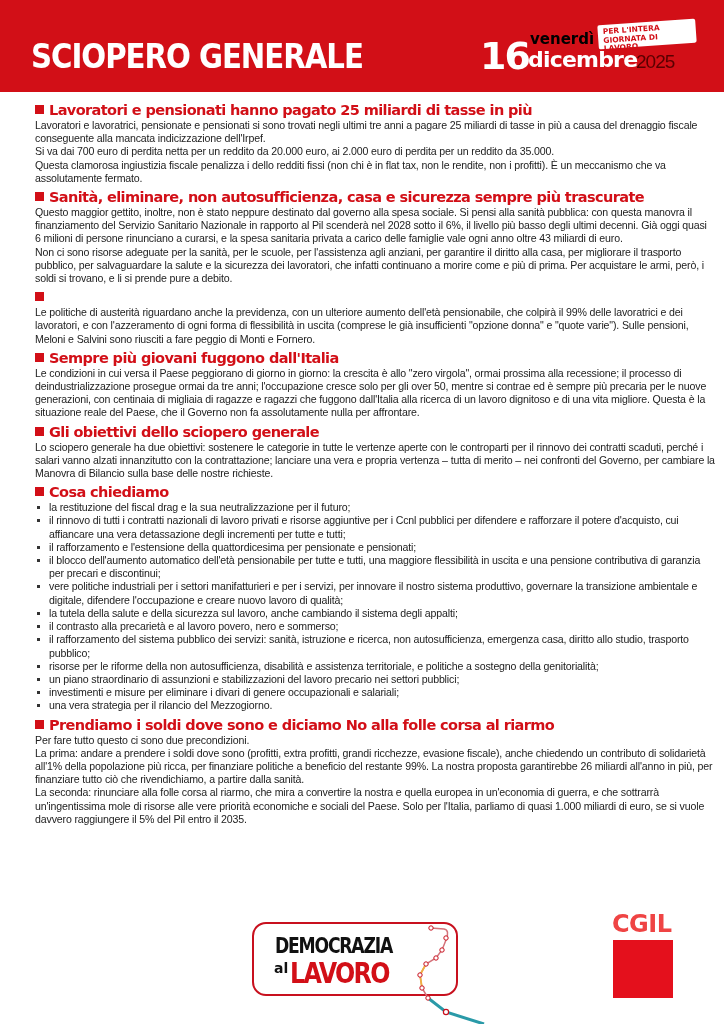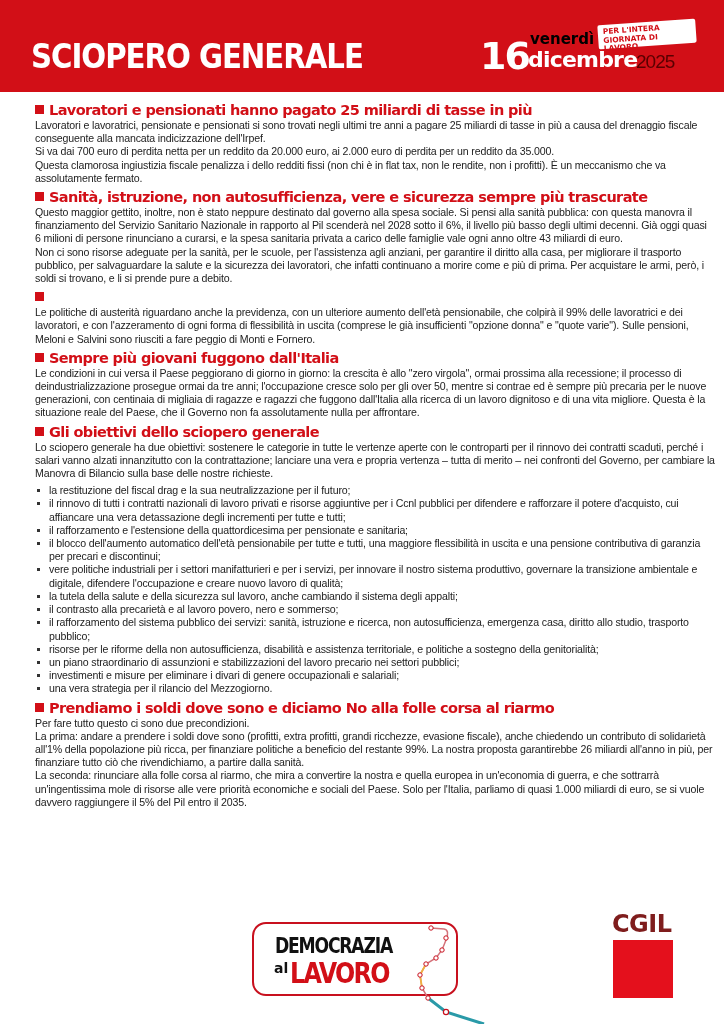"Sanità, istruzione, non autosufficienza," span { text: istruzione, non autosufficienza, vere -> eliminare, non autosufficienza, casa }
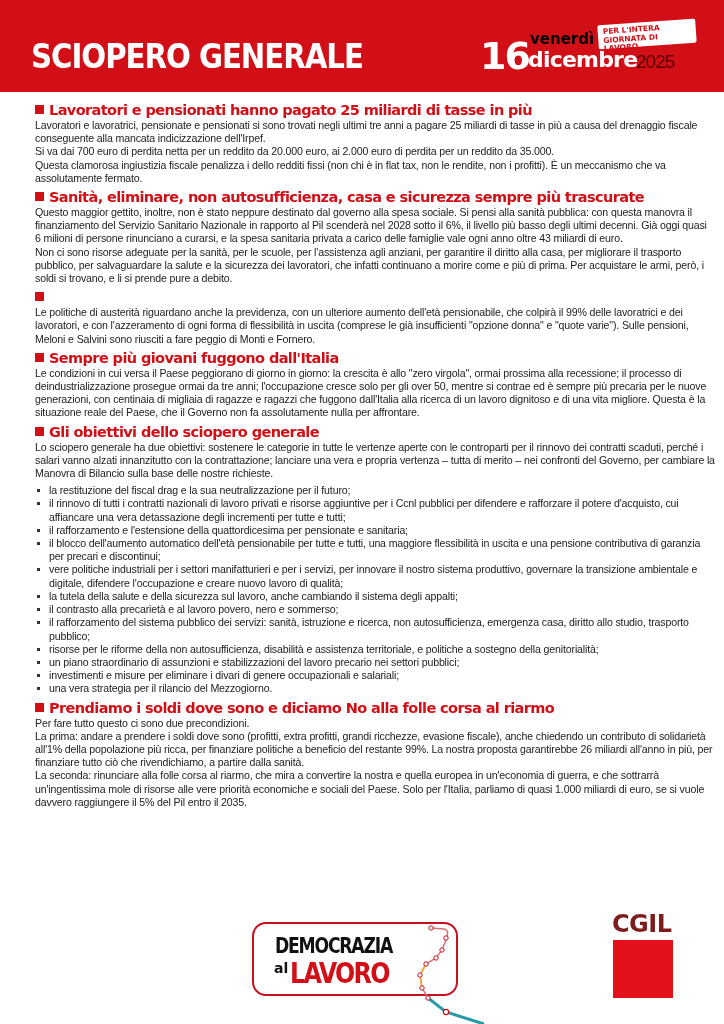"Cosa chiediamo" h2 { html: none -> <h2><span></span><span>Cosa chiediamo</span></h2> }
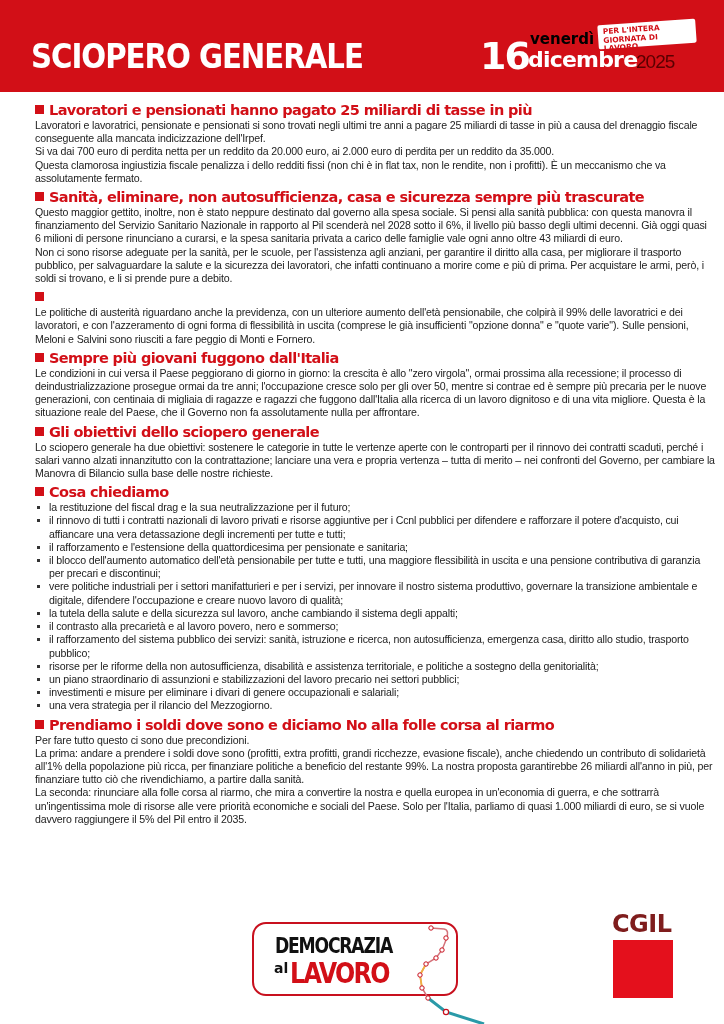"il rafforzamento e l'estensione della" li { text: sanitaria -> pensionati }
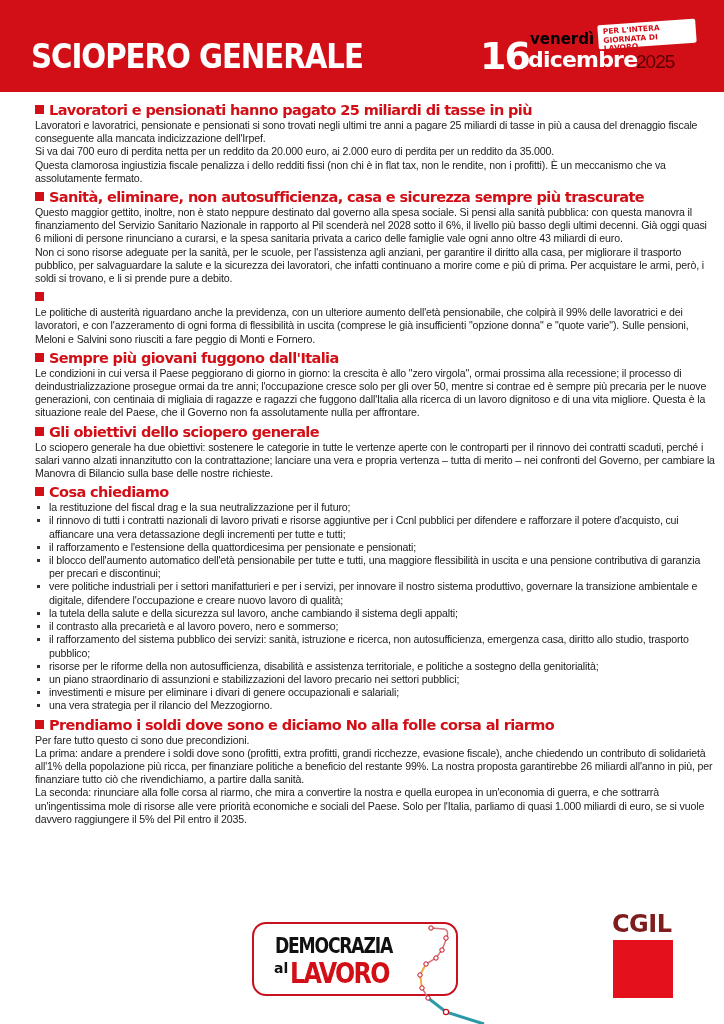"CGIL" .cgil-text { color: #7f1d1d -> #ef4444 }
